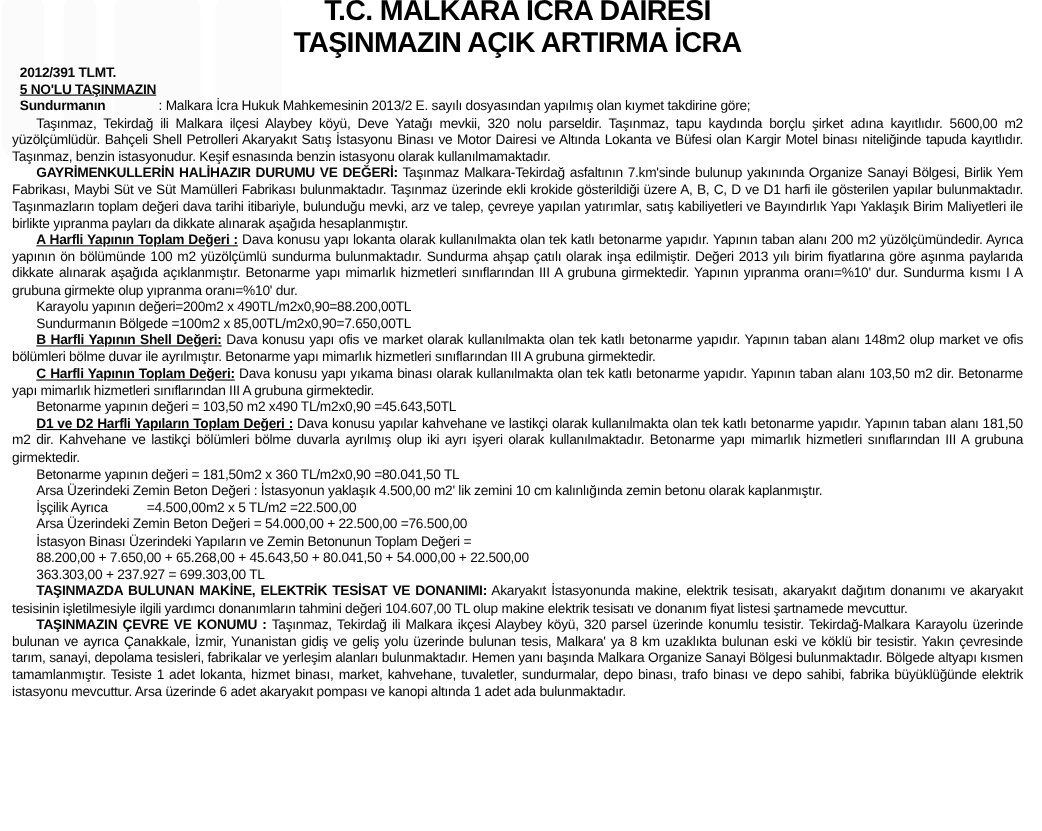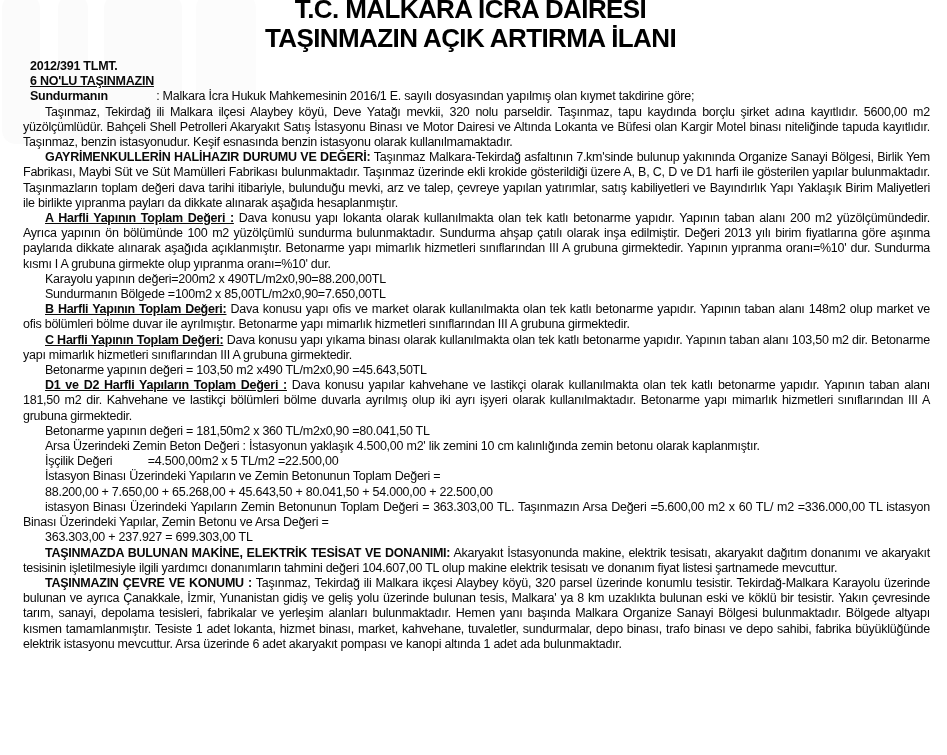"TAŞINMAZIN AÇIK ARTIRMA İLANI" div { text: İLANI -> İCRA }
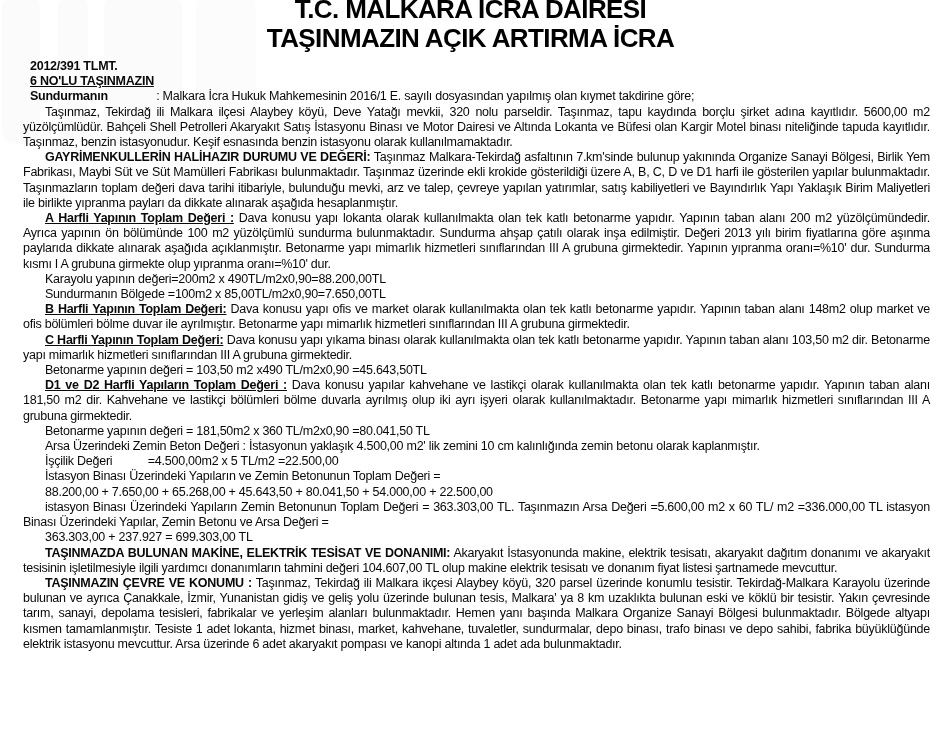"2012/391 TLMT." .body-text { margin-left: 12px -> none }
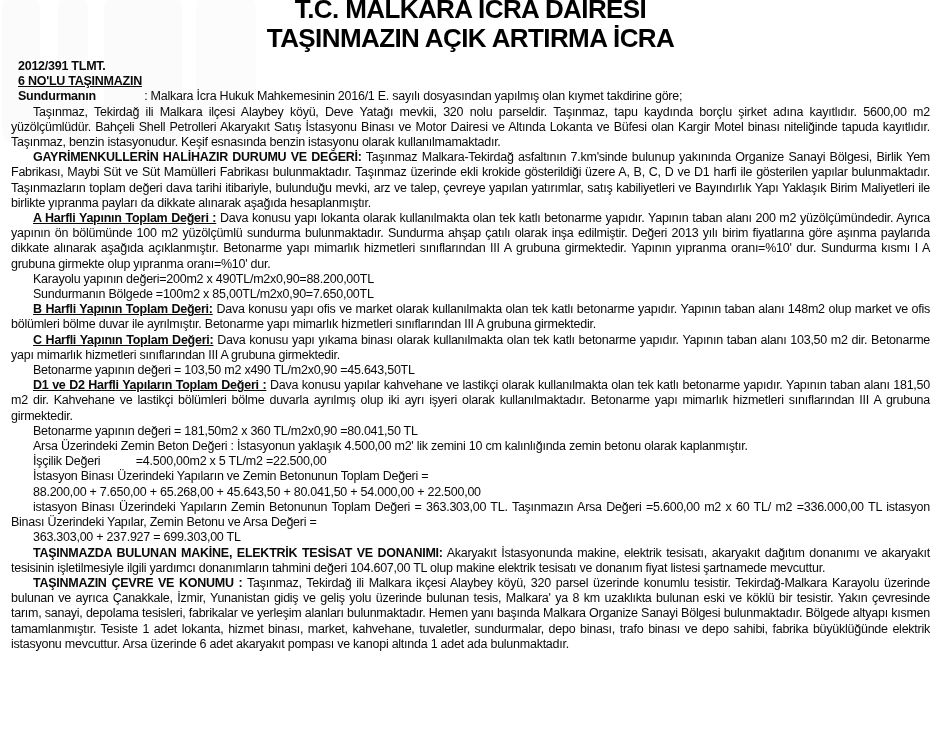"6 NO'LU TAŞINMAZIN" span.r-b { text: 6 -> 5 }
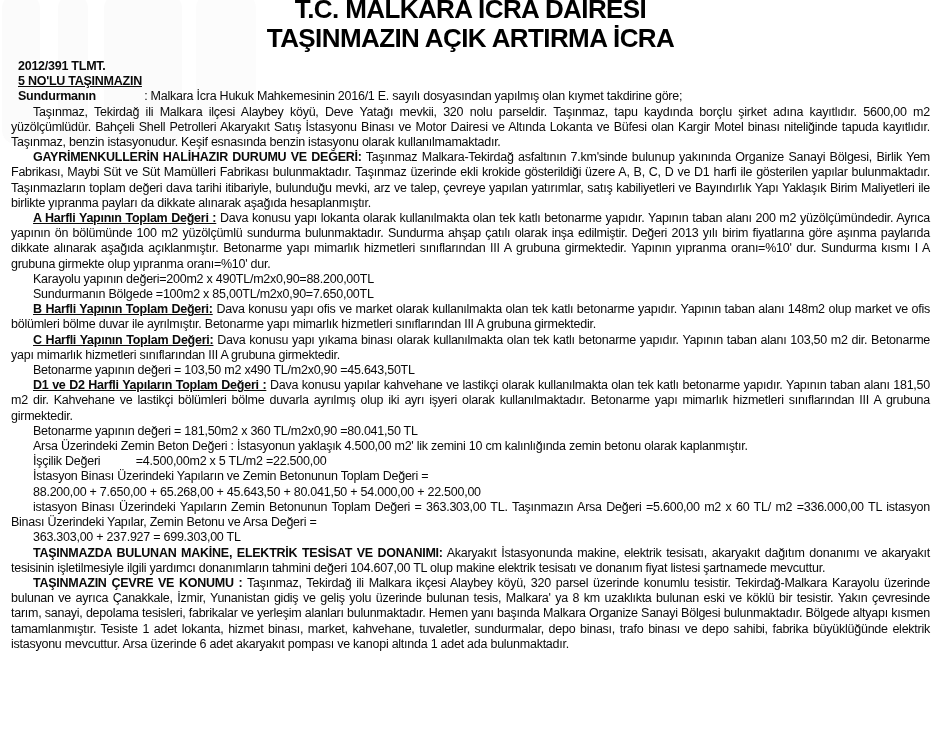"Malkara İcra Hukuk Mahkemesinin 2016/1" span { text: 2016/1 -> 2013/2 }
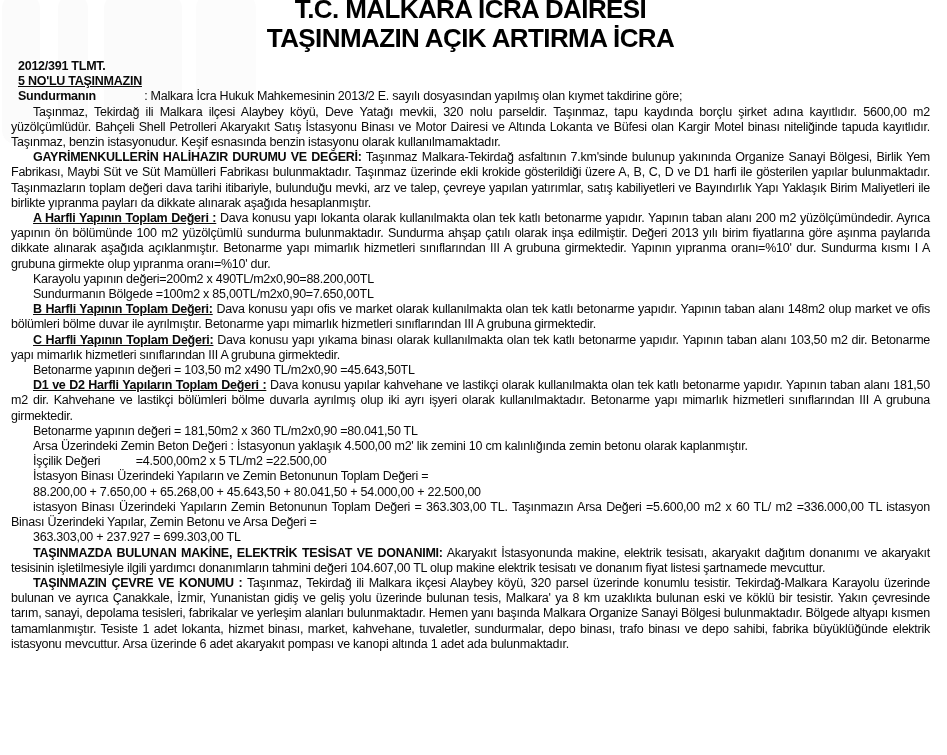"B Harfli Yapının Toplam Değeri:" span.r-b { text: Toplam -> Shell }
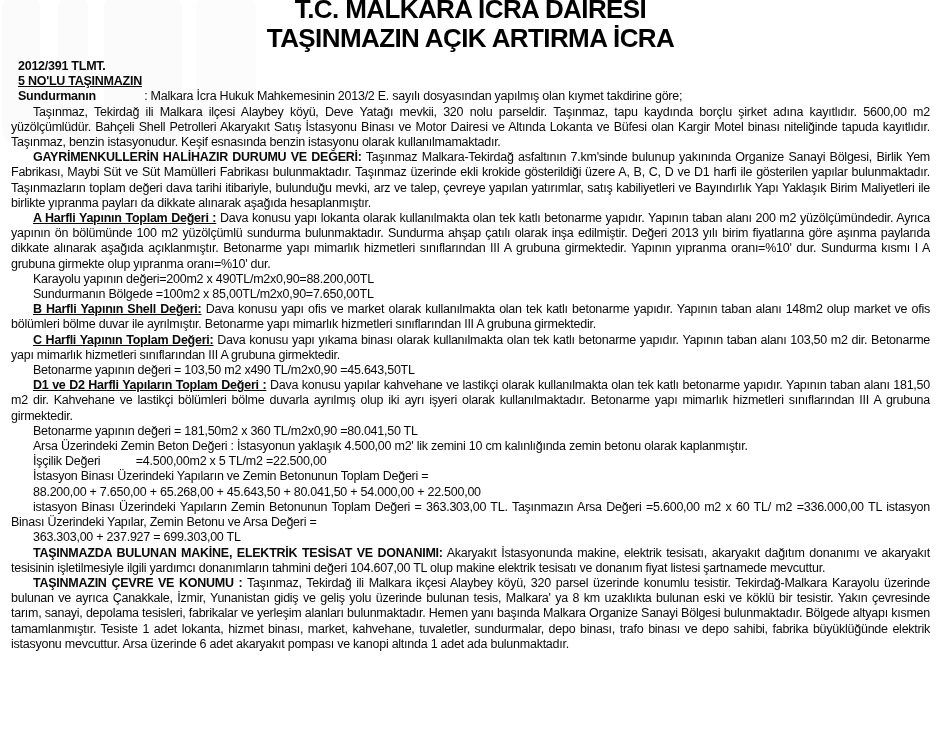"İşçilik Değeri" span { text: Değeri -> Ayrıca }
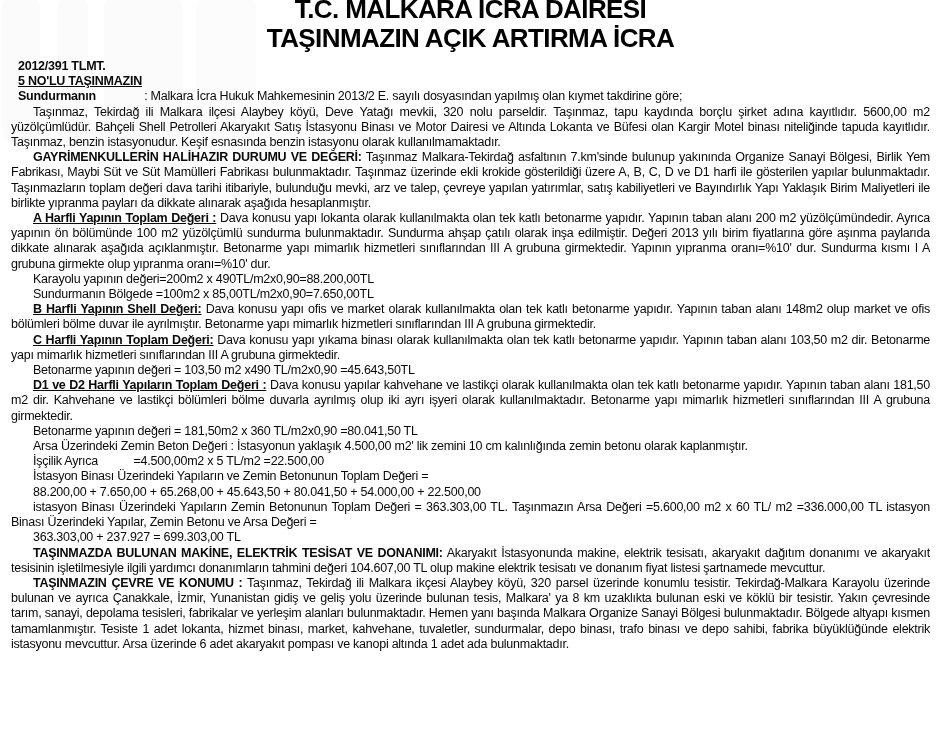"Arsa Üzerindeki Zemin Beton Değeri =" p.p { html: none -> <p><span>Arsa Üzerindeki Zemin Beton Değeri = 54.000,00 + 22.500,00 =76.500,00</span></p> }
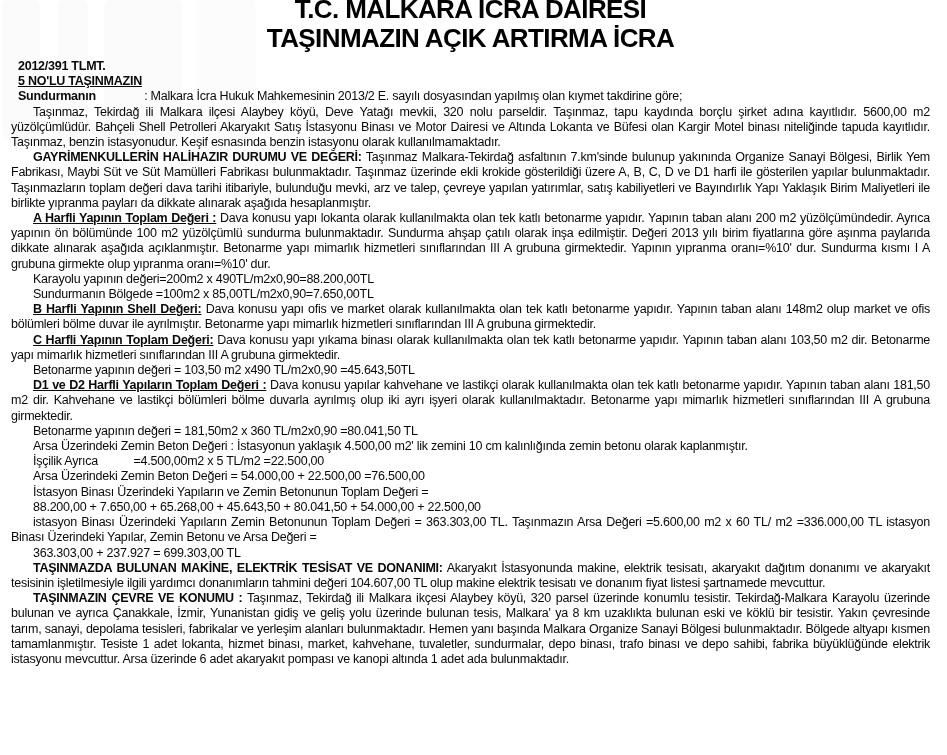"istasyon Binası Üzerindeki Yapıların" p.p { html: <p><span>istasyon Binası Üzerindeki Yapıların Zemin Betonunun Toplam Değeri = 363.303,00 TL. Taşınmazın Arsa Değeri =5.600,00 m2 x 60 TL/ m2 =336.000,00 TL istasyon Binası Üzerindeki Yapılar, Zemin Betonu ve Arsa Değeri =</span></p> -> none }
